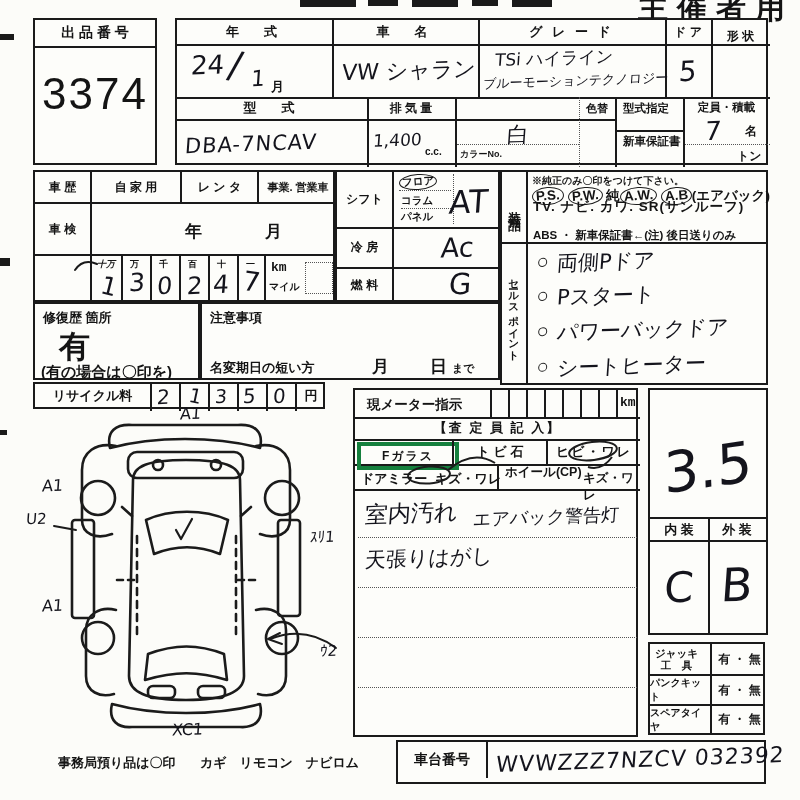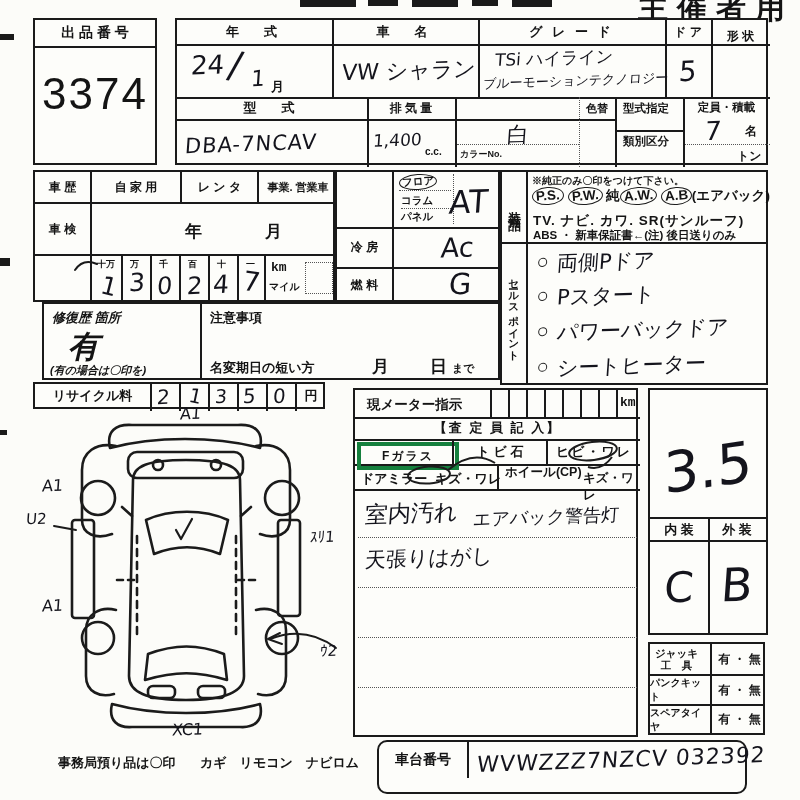"類別区分" div.abs { text: 類別区分 -> 新車保証書 }
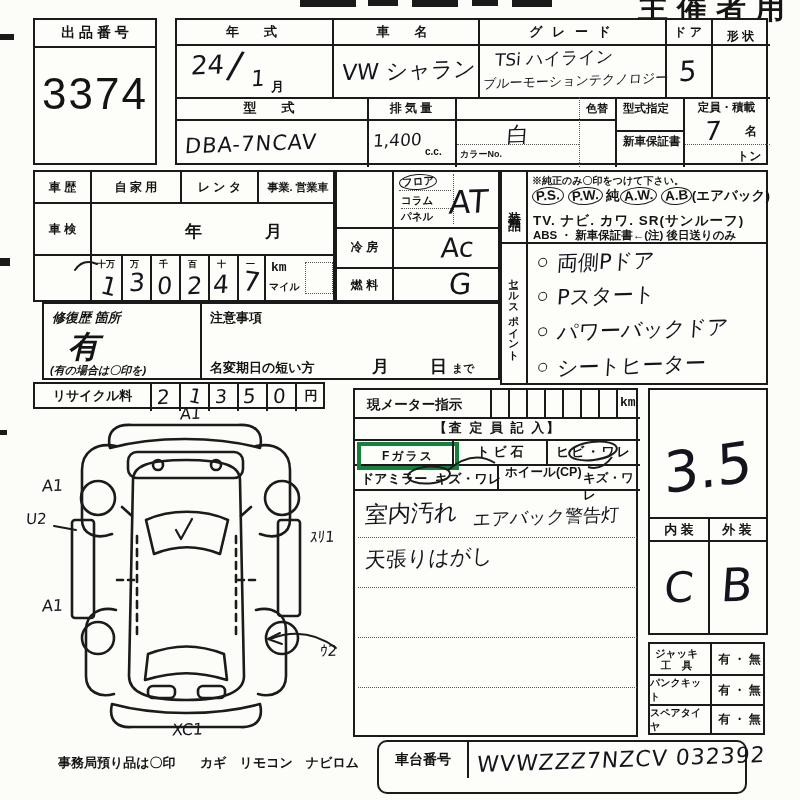"シフト" div.abs { html: none -> <div>シフト</div> }
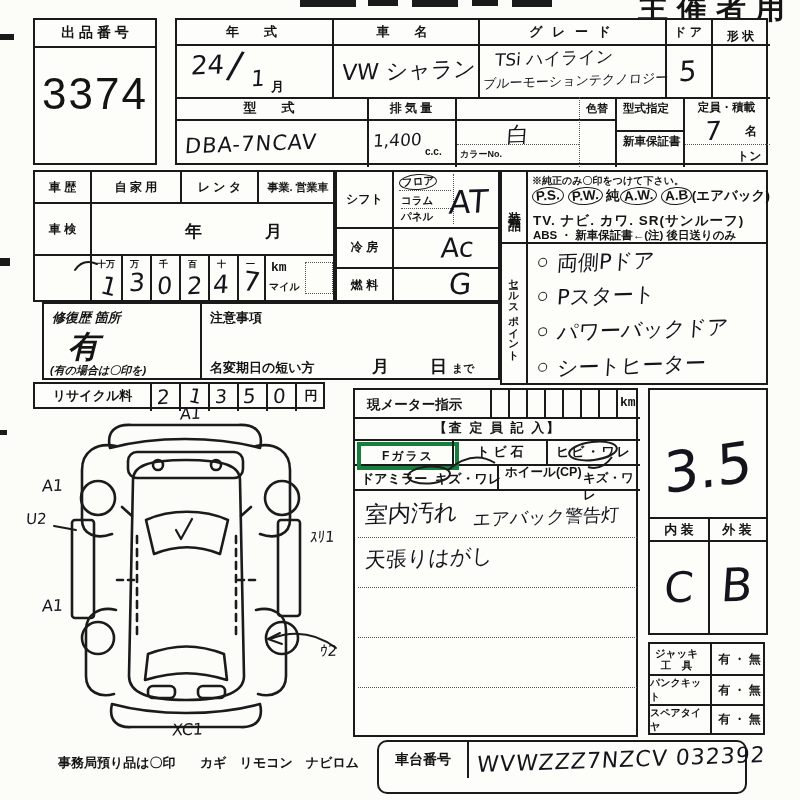"TV. ナビ. カワ. SR(サンルーフ)" div.abs { top: 40px -> 26px }
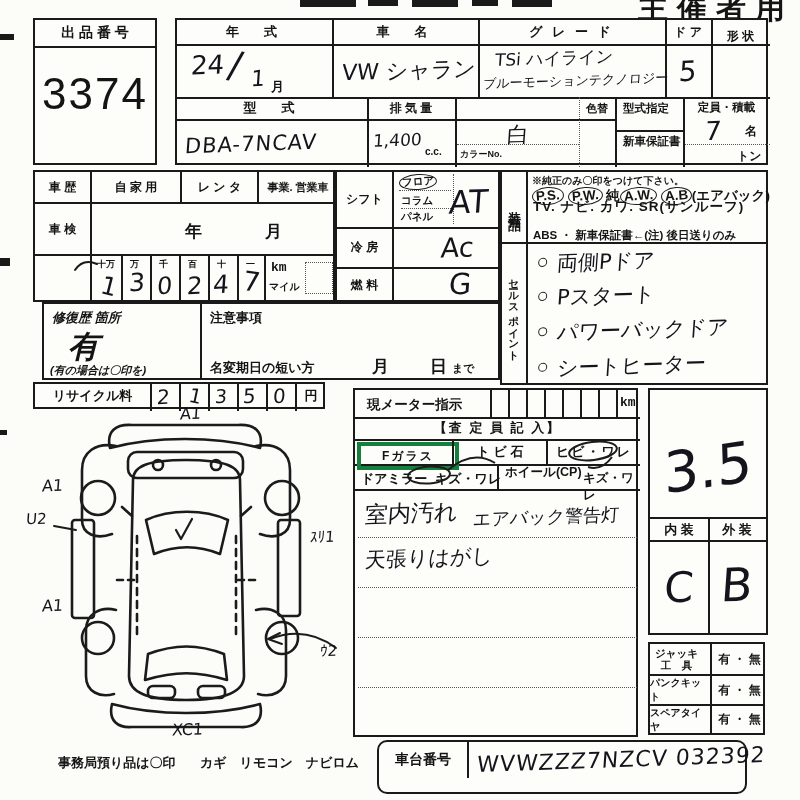"十万" div.abs { font-style: none -> italic }
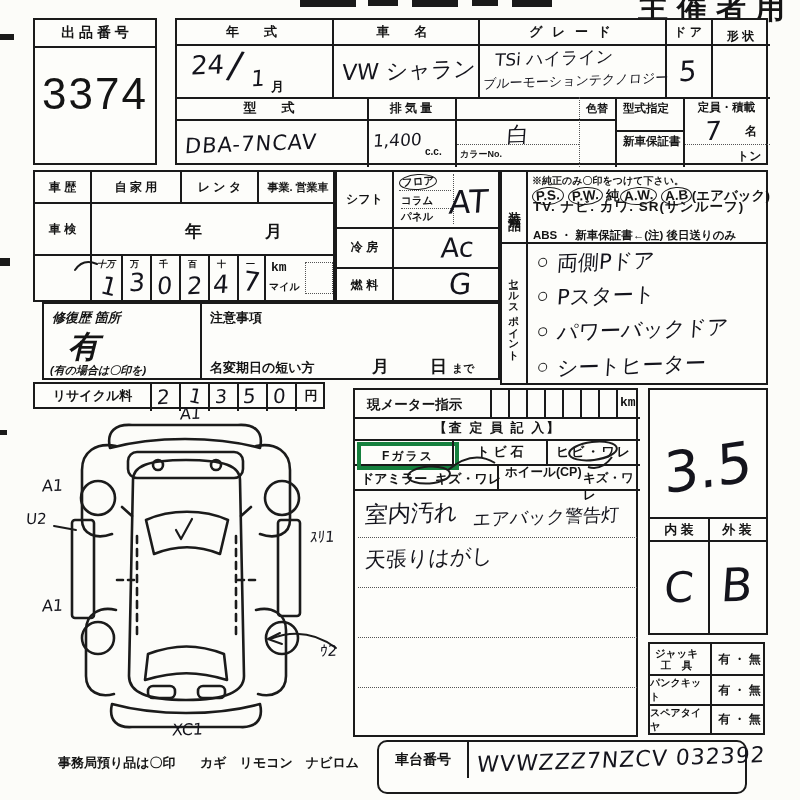"修復歴 箇所" div.bx { font-style: italic -> none; left: 42px -> 33px }
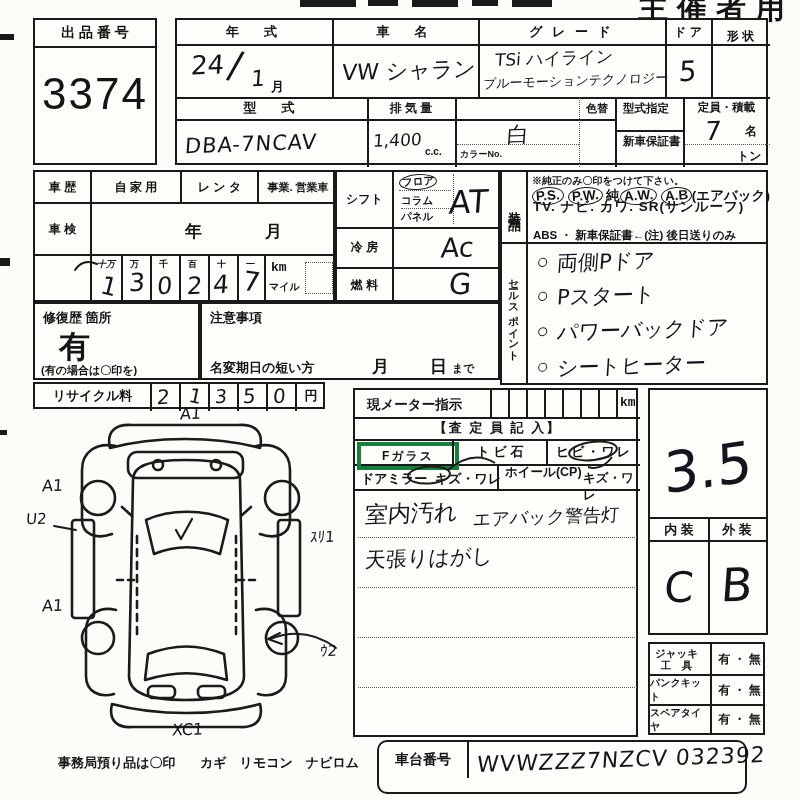"(有の場合は〇印を)" div.abs { font-size: 11px -> 15px }
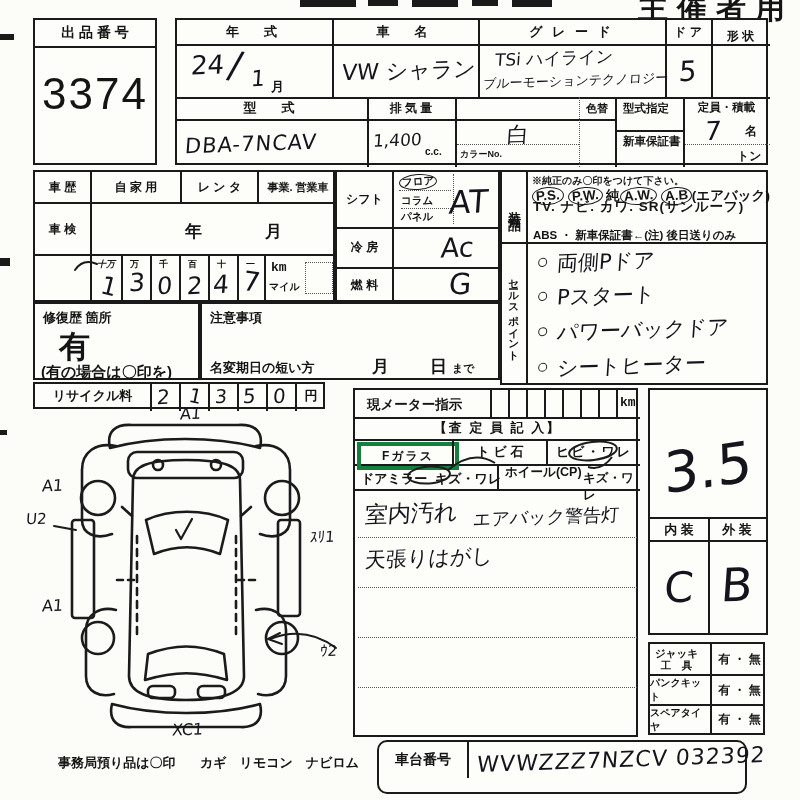"車台番号" div.bx { border-radius: 10px -> none; height: 54px -> 44px; left: 377px -> 396px }
